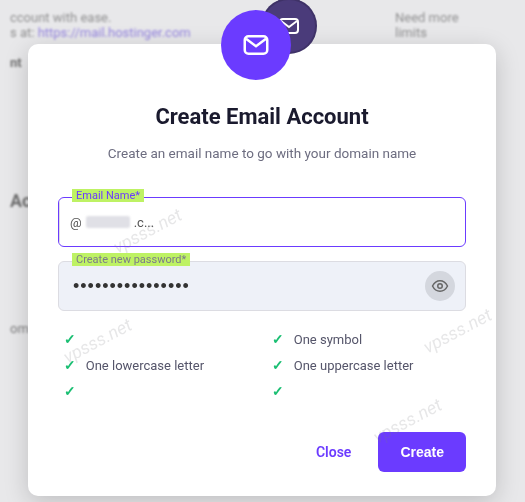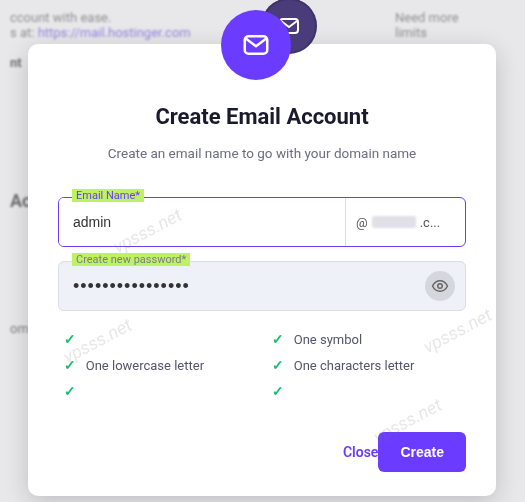"admin" input.email-input { html: <input> -> none }
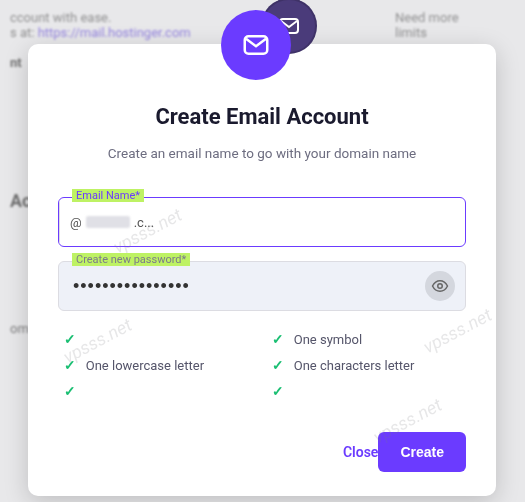"One characters letter" span { text: characters -> uppercase }
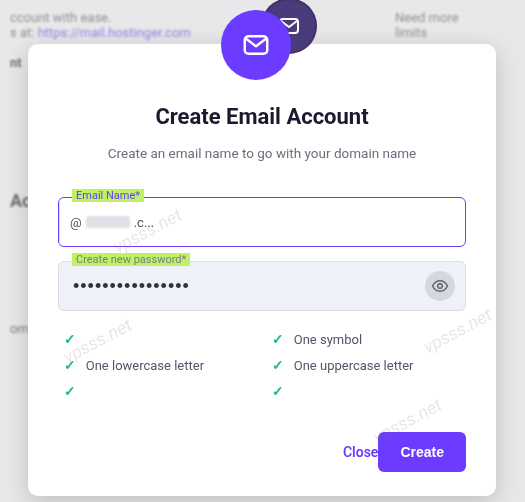"Close" .actions { gap: 0 -> 27px }
